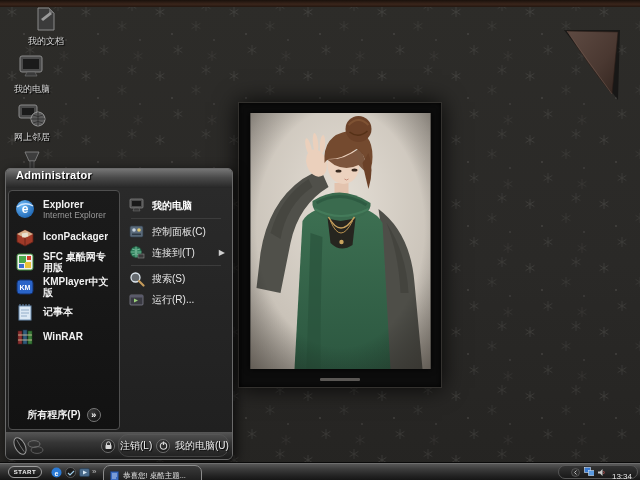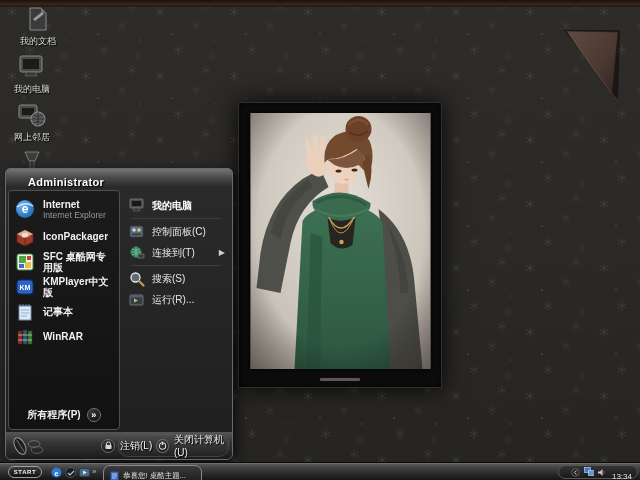"我的文档" div.dicon { left: 9px -> 17px }
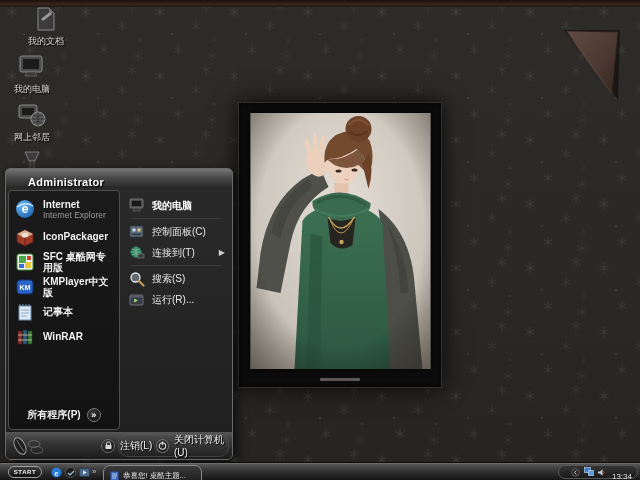"Administrator" .sm-head { align-items: flex-end -> flex-start; padding-left: 22px -> 10px }
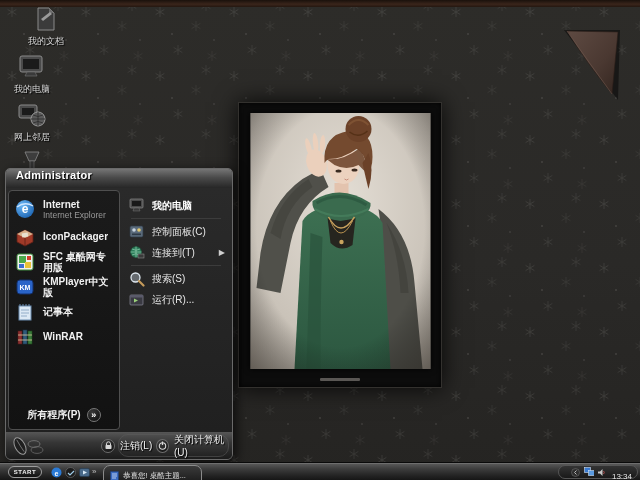"Internet" div.t { text: Internet -> Explorer }
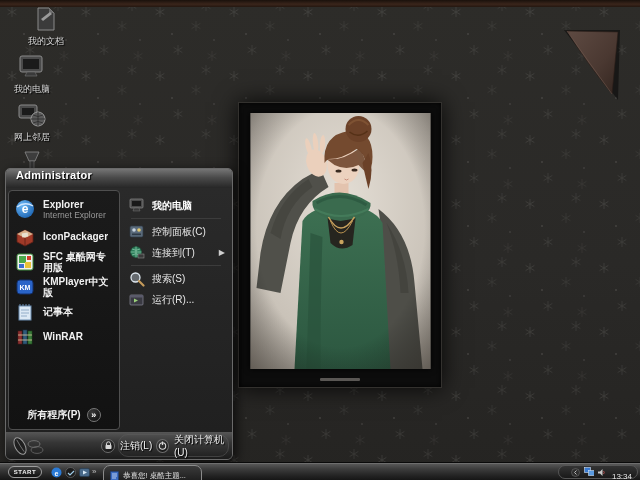"关闭计算机(U)" span.fb-t { text: 关闭计算机 -> 我的电脑 }
